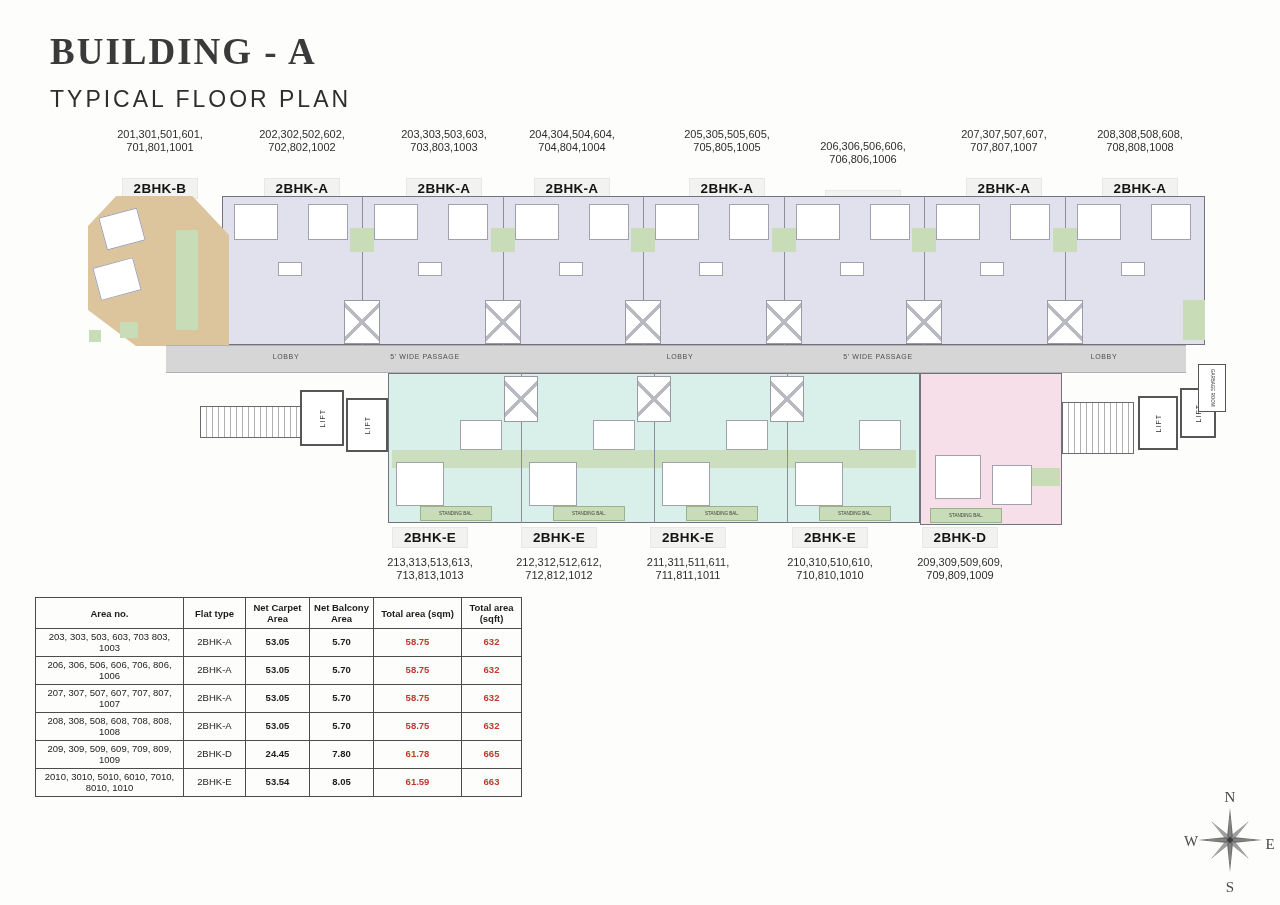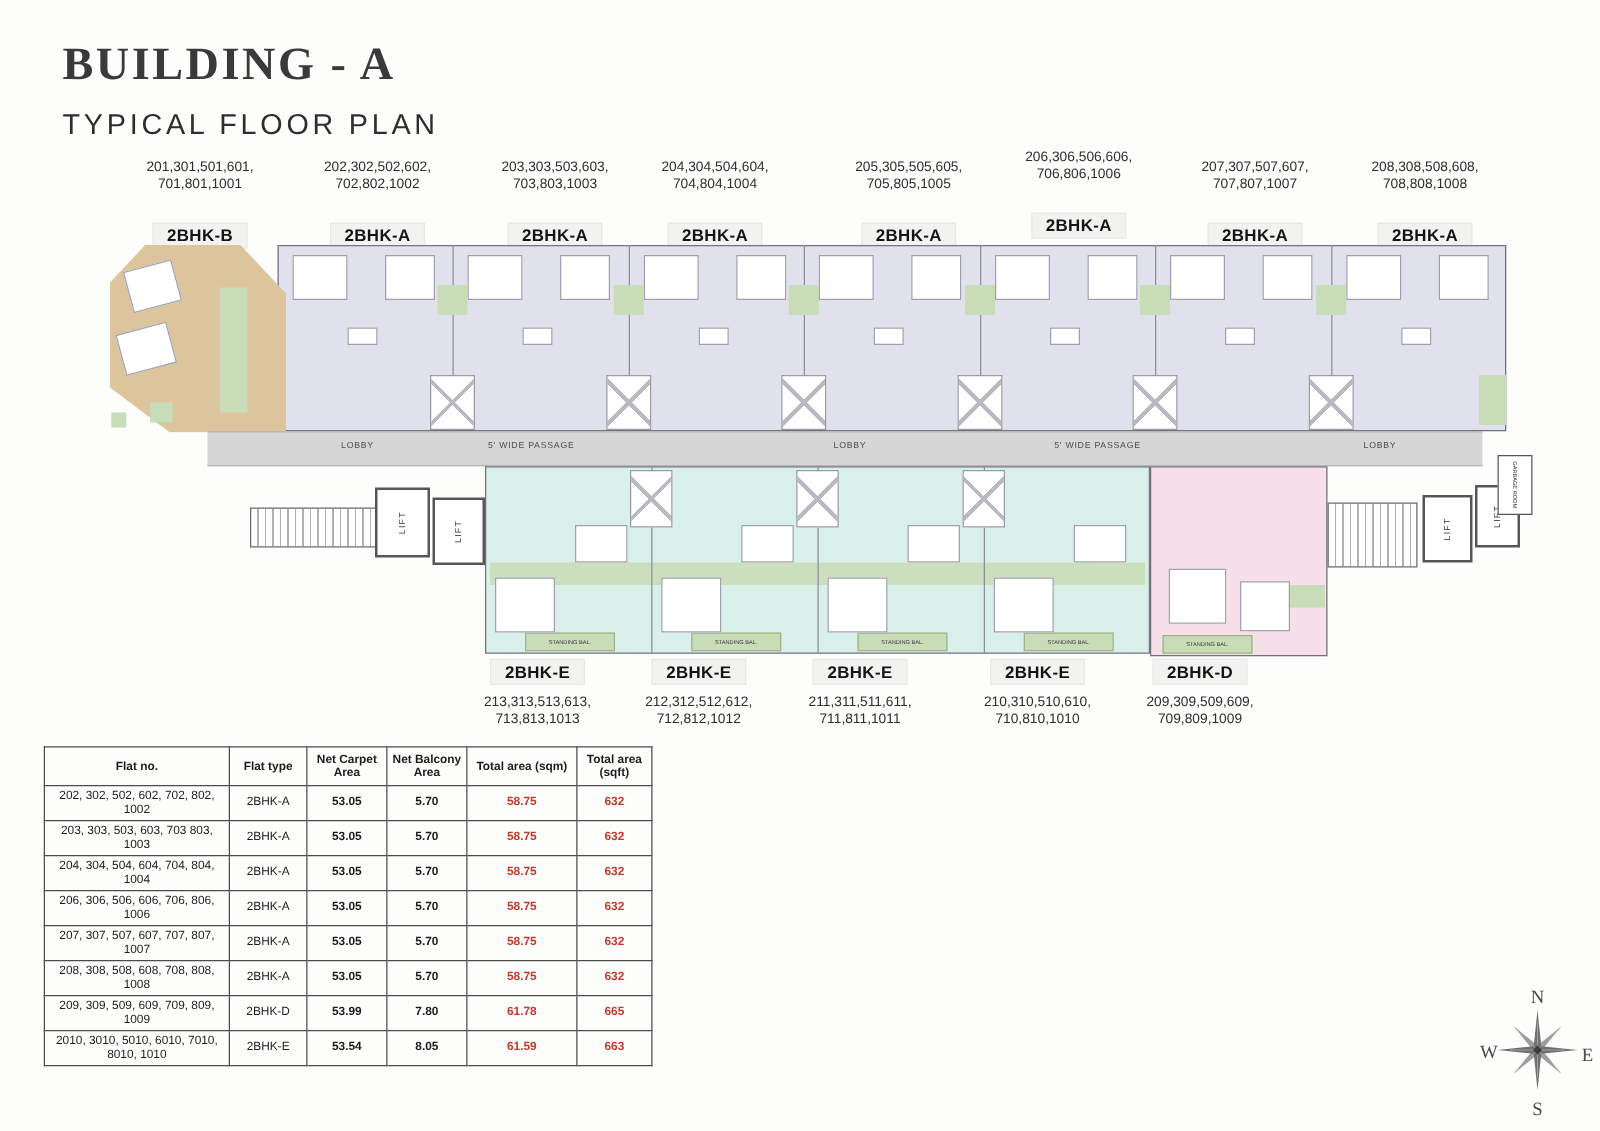"206,306,506,606," div.abs { top: 120px -> 140px }
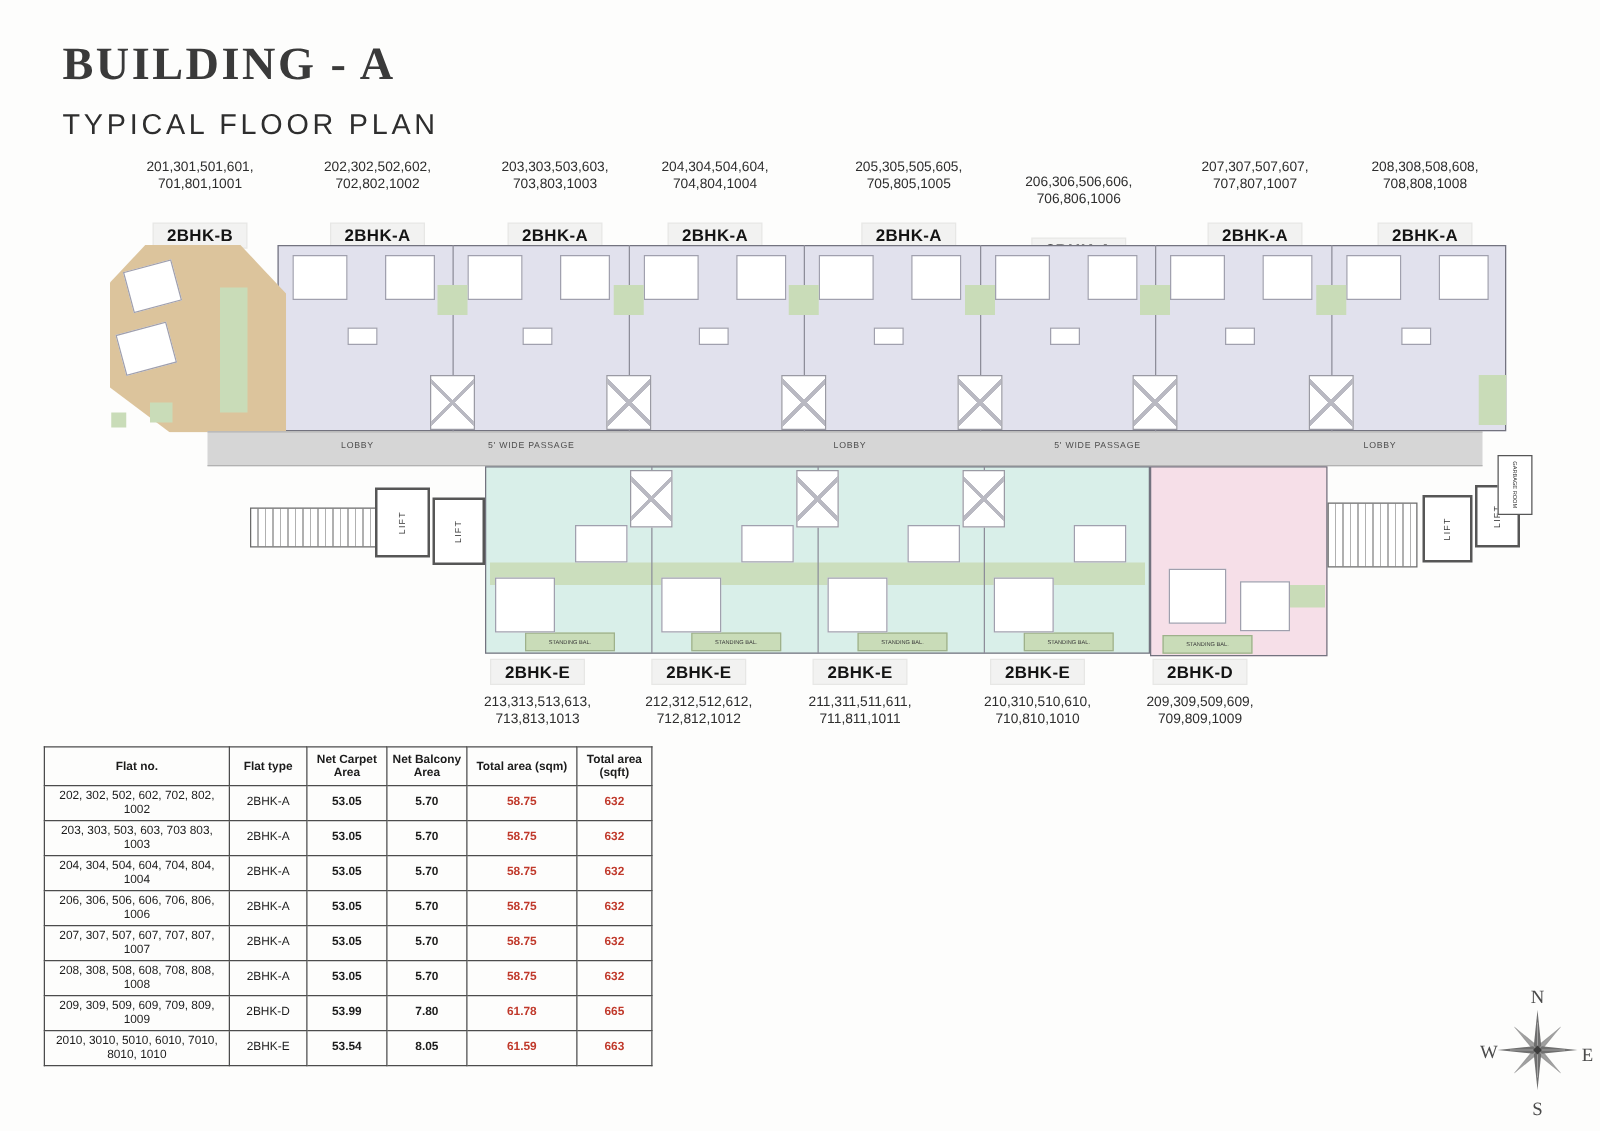"Flat no." th { text: Flat -> Area }
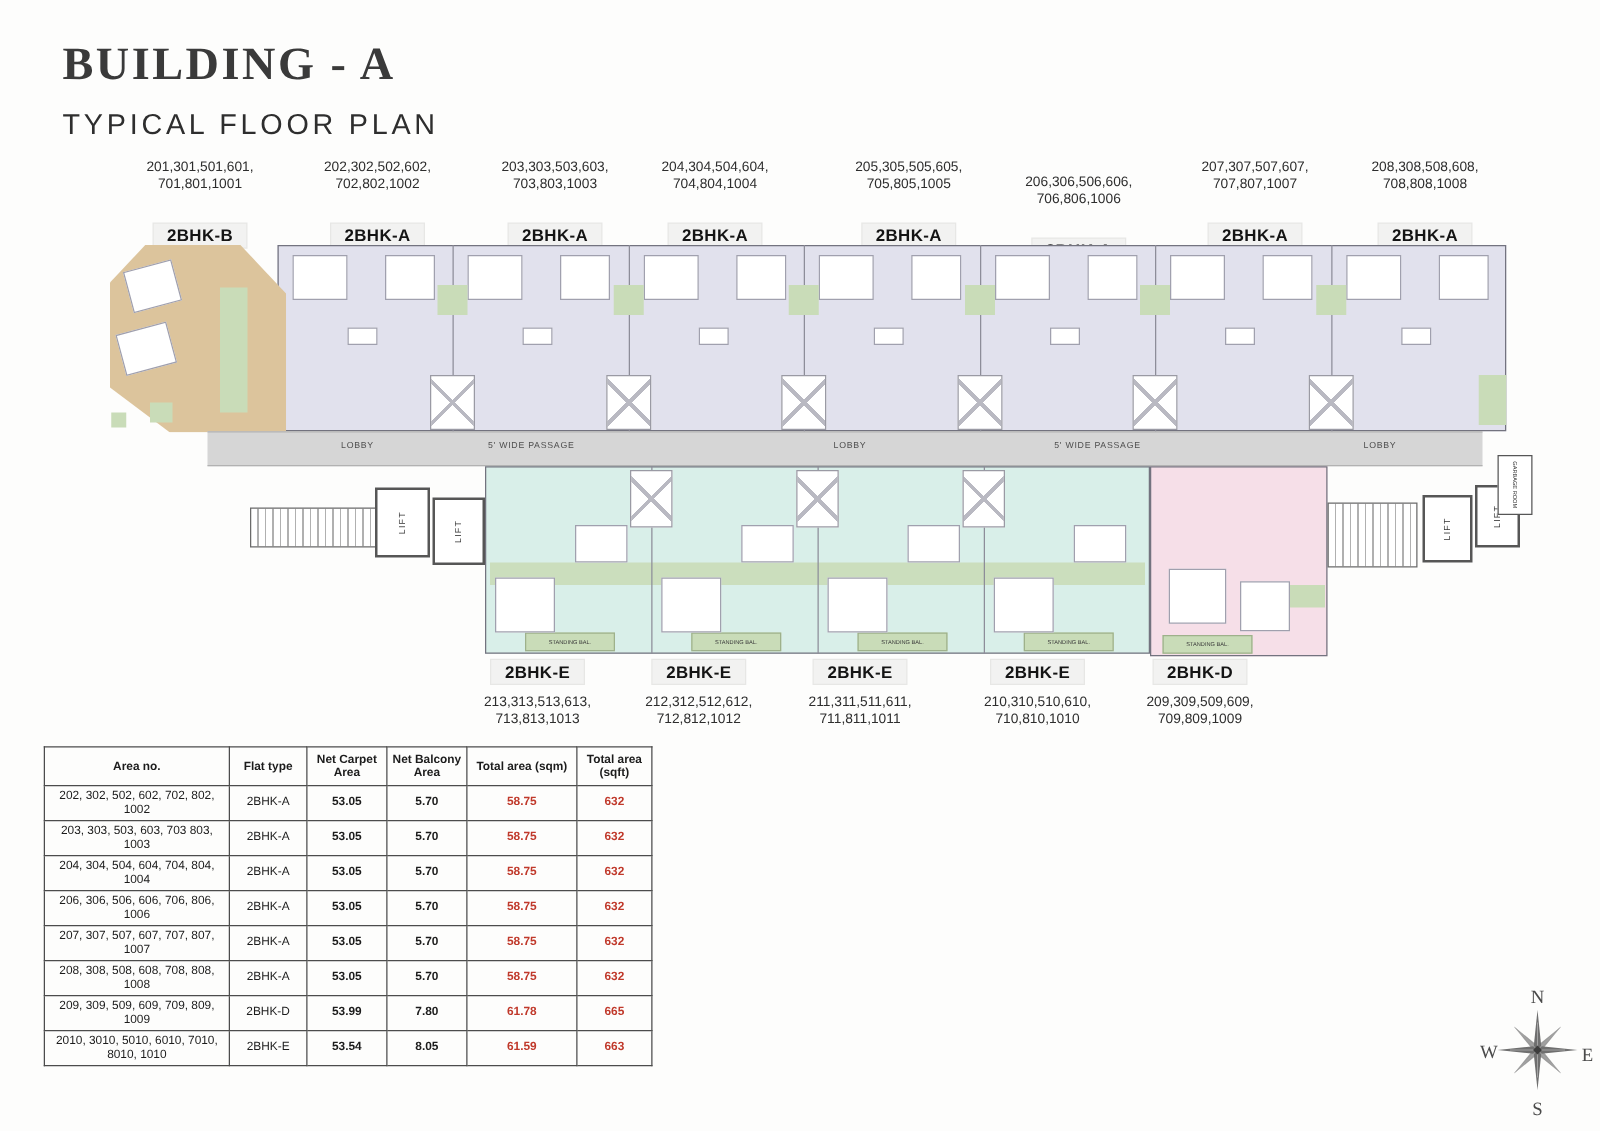"202, 302, 502, 602, 702," tr { html: <tr> <td>202, 302, 502, 602, 702, 802, 1002</td> <td>2BHK-A</td> <td>53.05</td> <td>5.70</td> <td>58.75</td> <td>632</td> </tr> -> none }
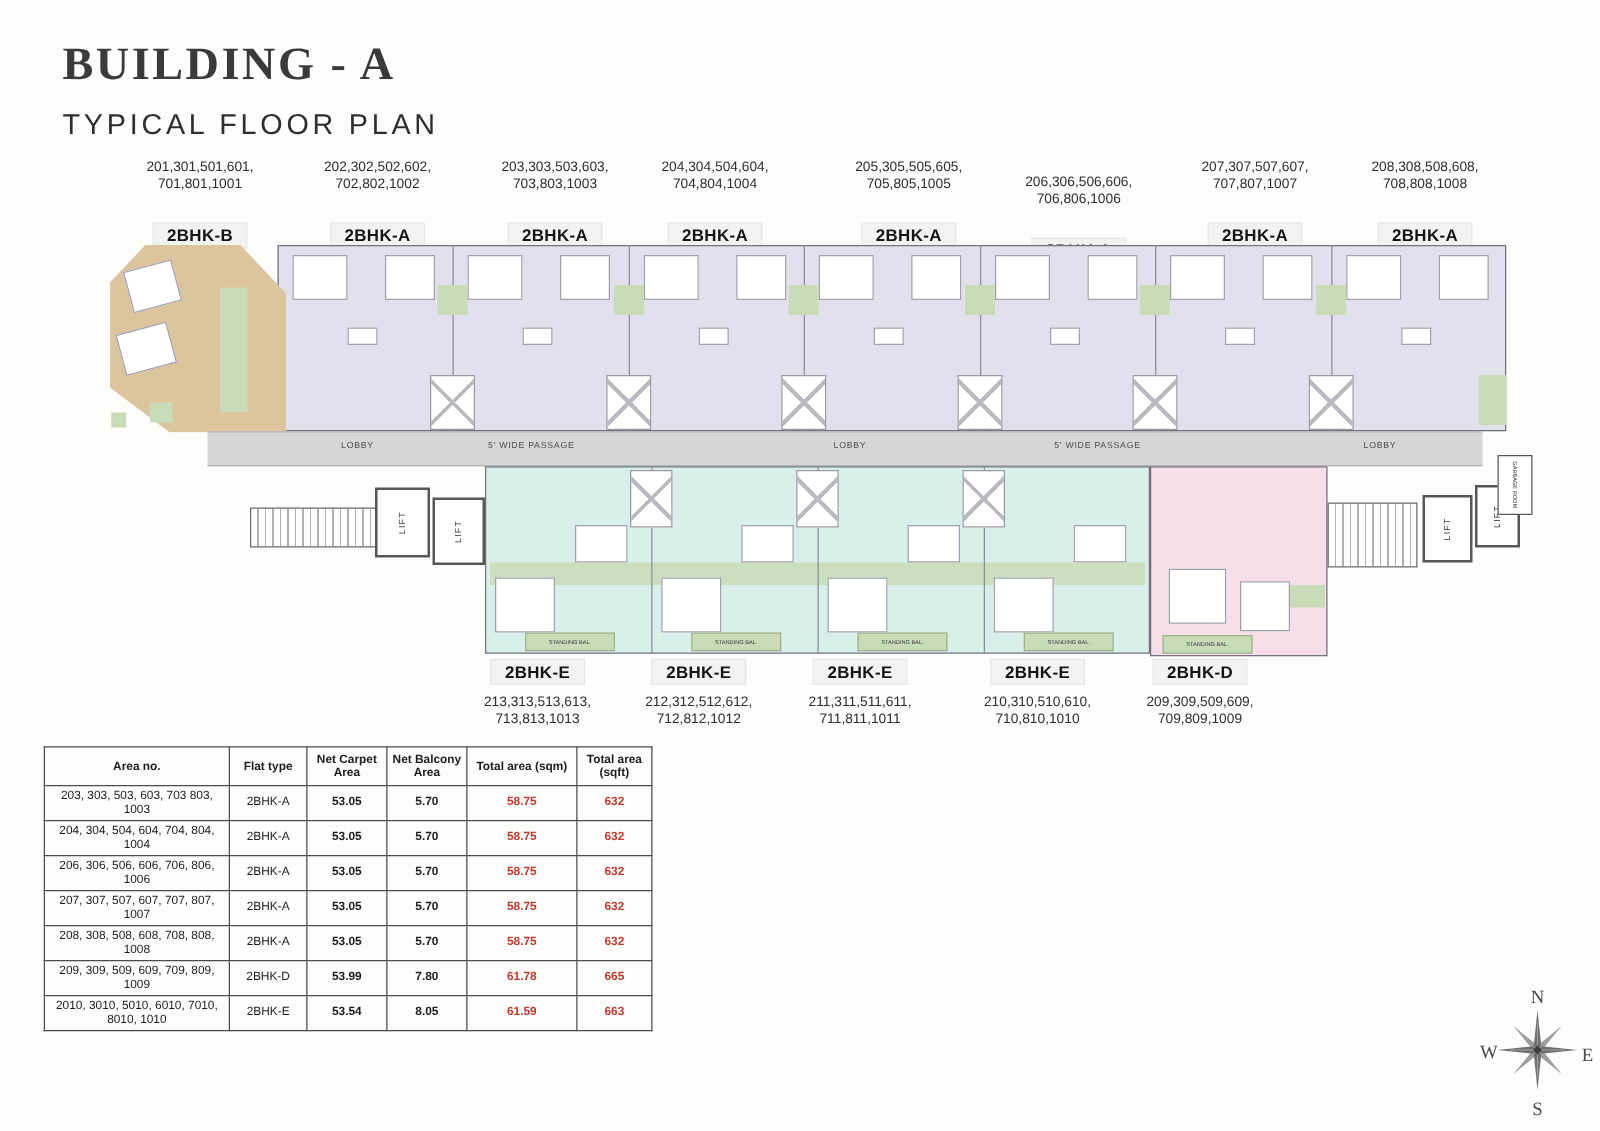"204, 304, 504, 604, 704," tr { html: <tr> <td>204, 304, 504, 604, 704, 804, 1004</td> <td>2BHK-A</td> <td>53.05</td> <td>5.70</td> <td>58.75</td> <td>632</td> </tr> -> none }
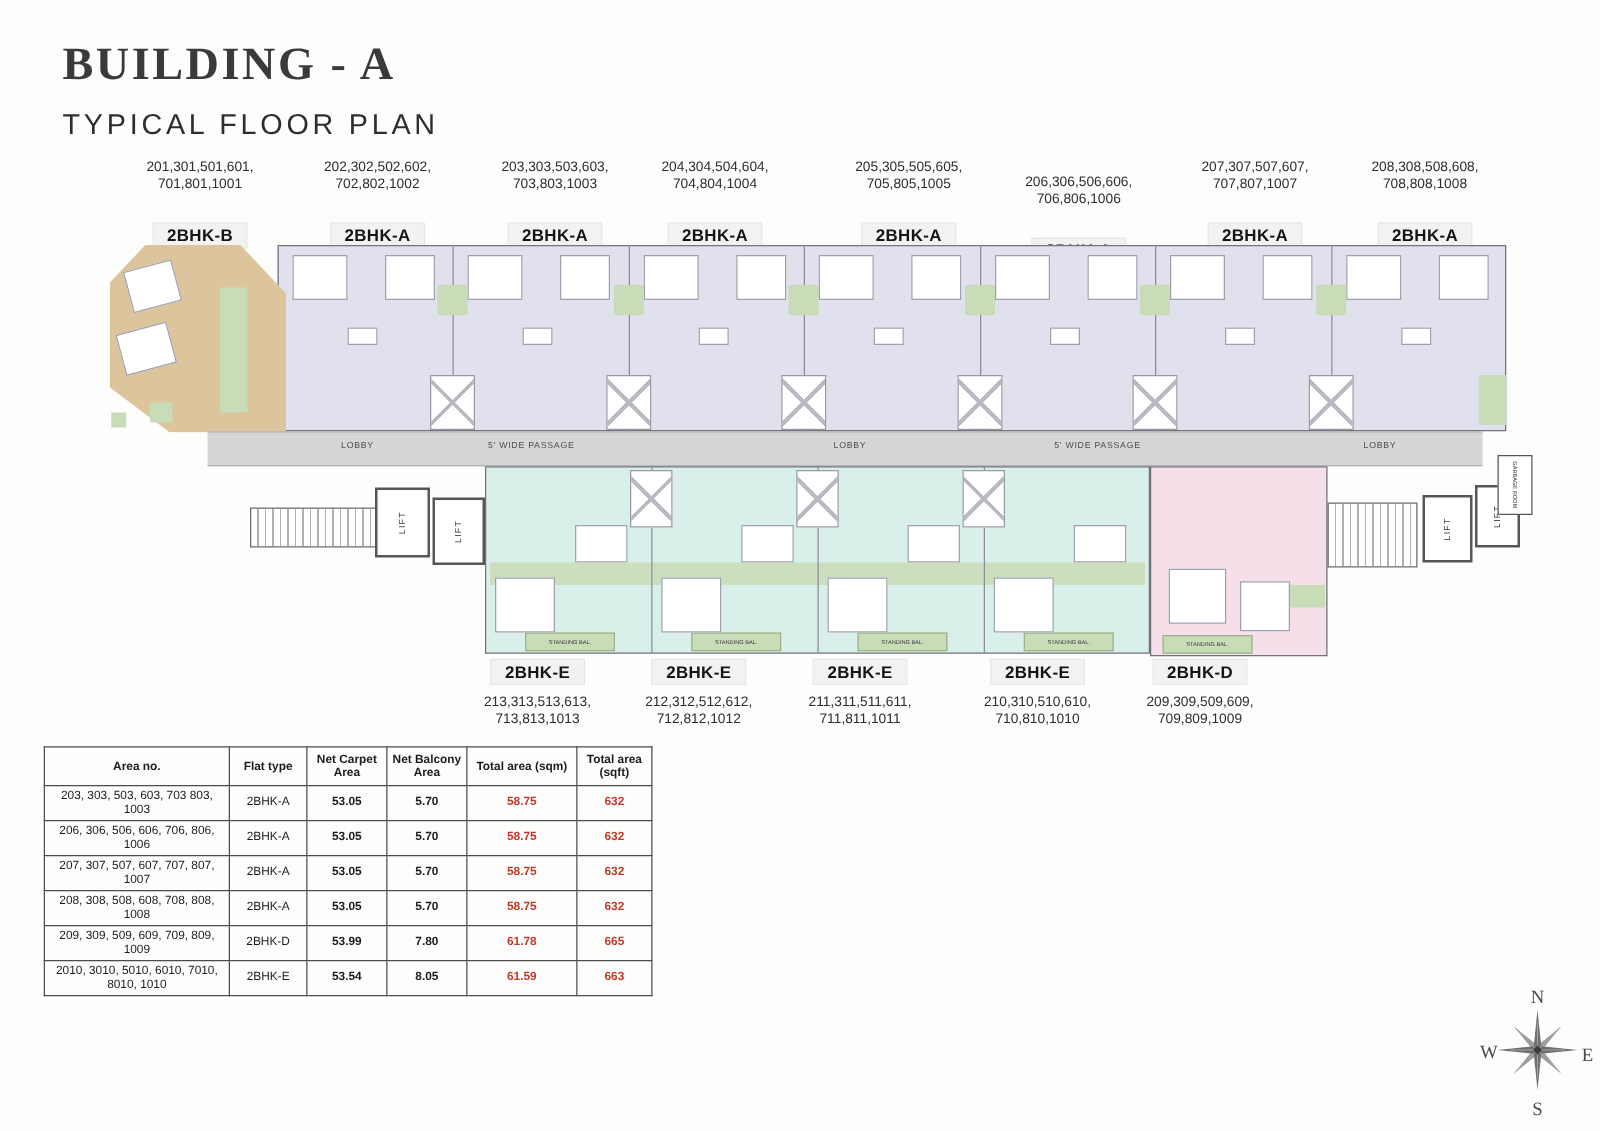"53.99" td.bold { text: 53.99 -> 24.45 }
